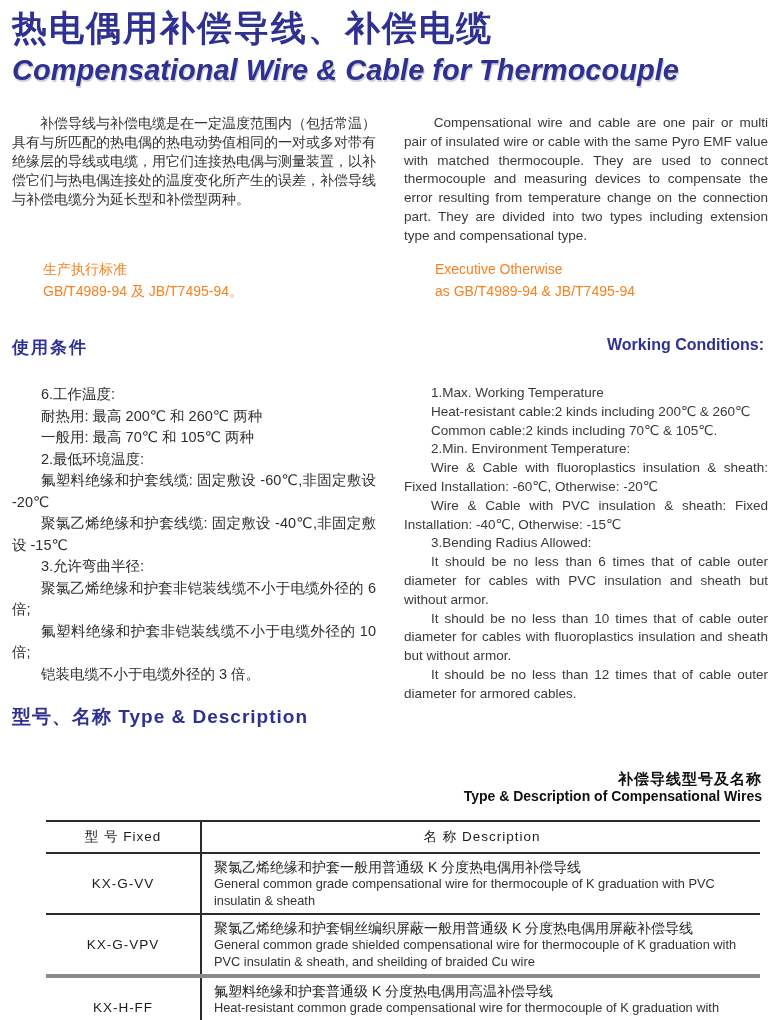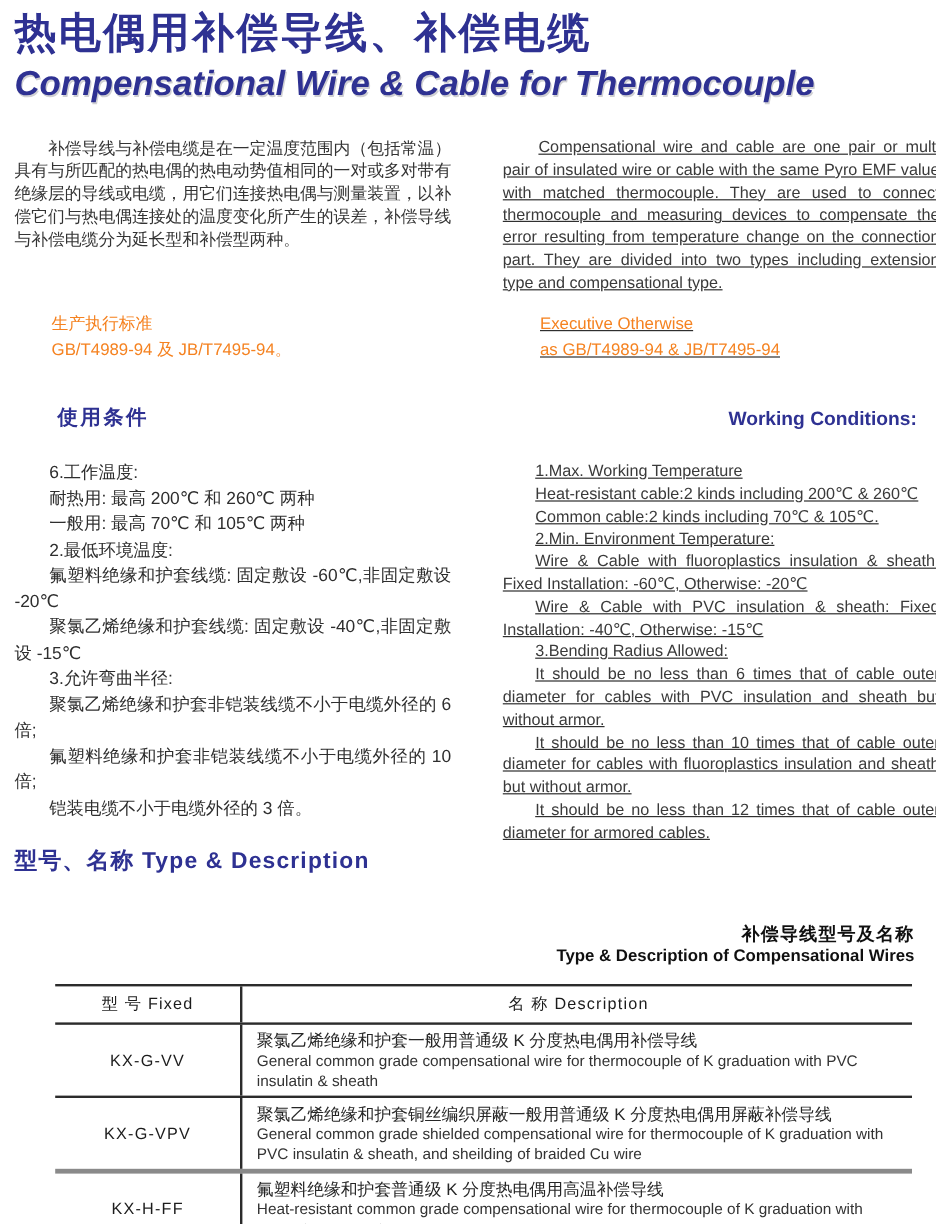"补偿导线与补偿电缆是在一定温度范围内（包括常温）具有与所匹配的热电偶的热电动势值" .tworow { gap: 43px -> 28px }
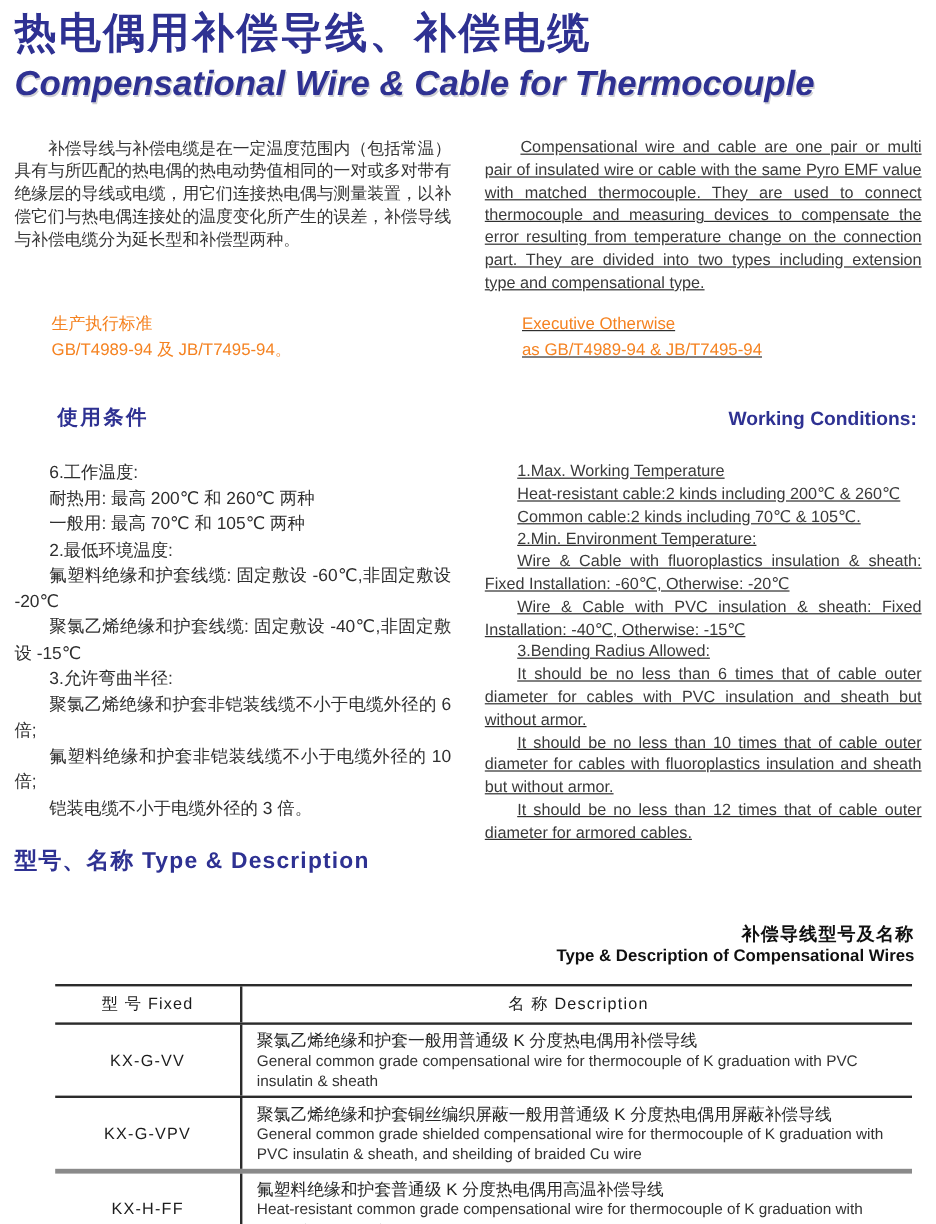"Compensational wire and cable are" .col-r { text-decoration: underline -> none }
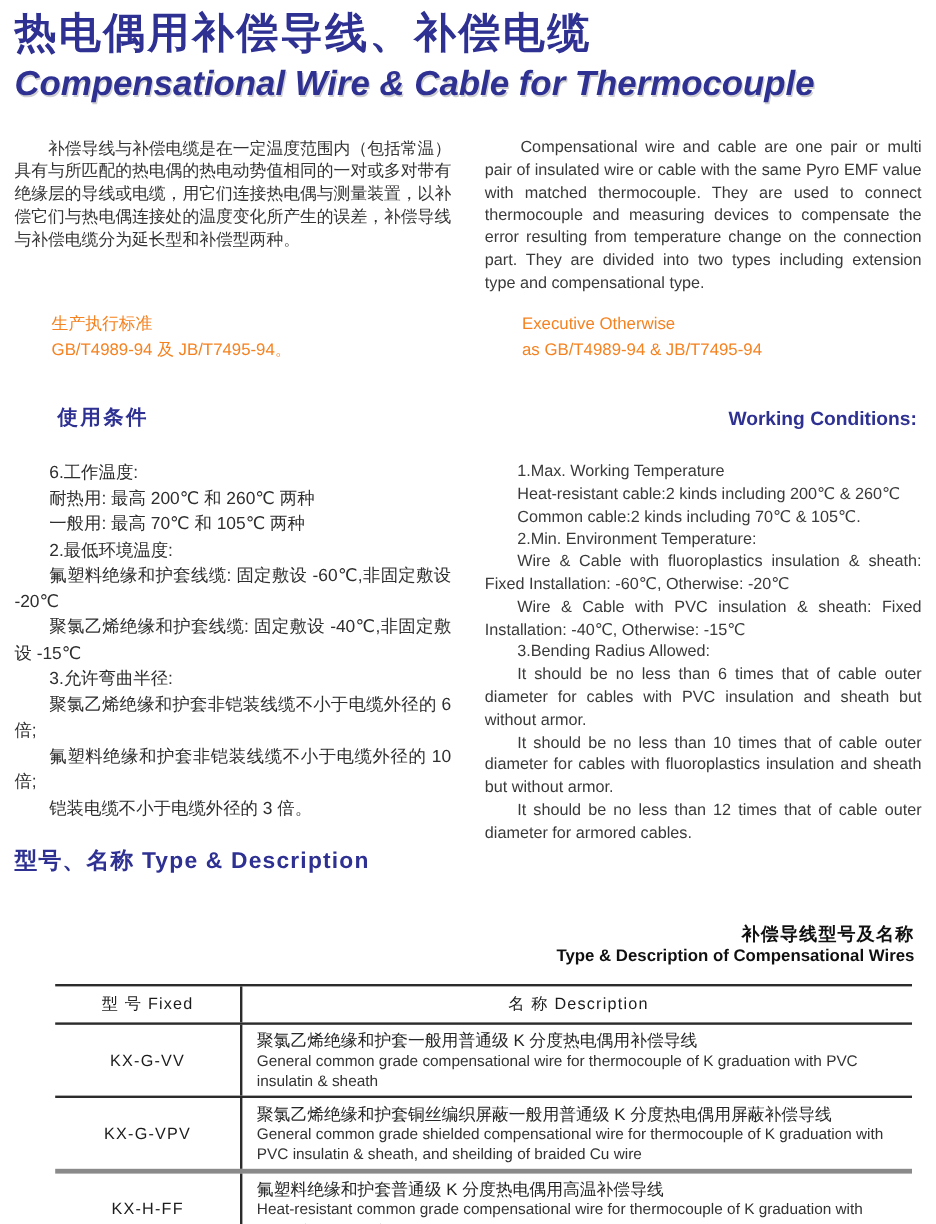"使用条件" .wc-headings { align-items: flex-end -> flex-start; margin-left: 36px -> none }
